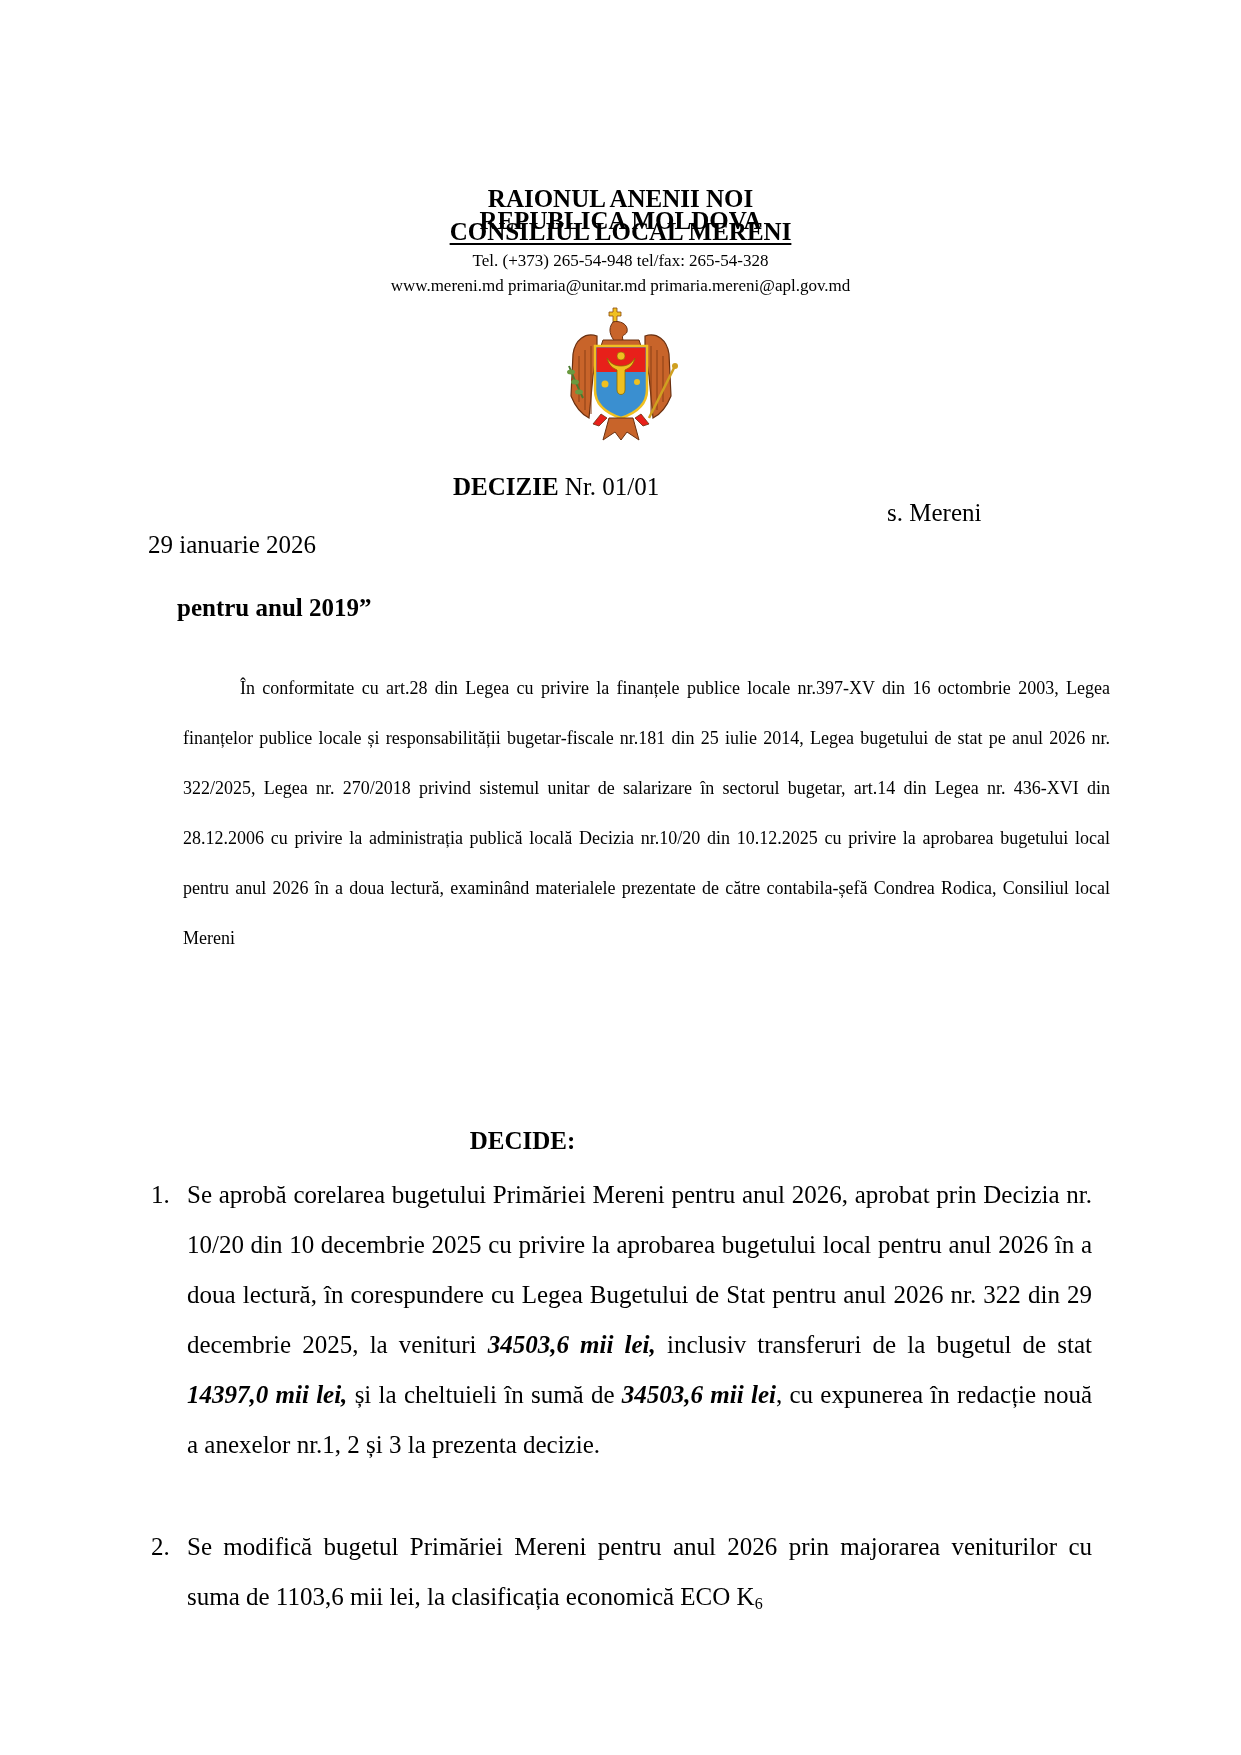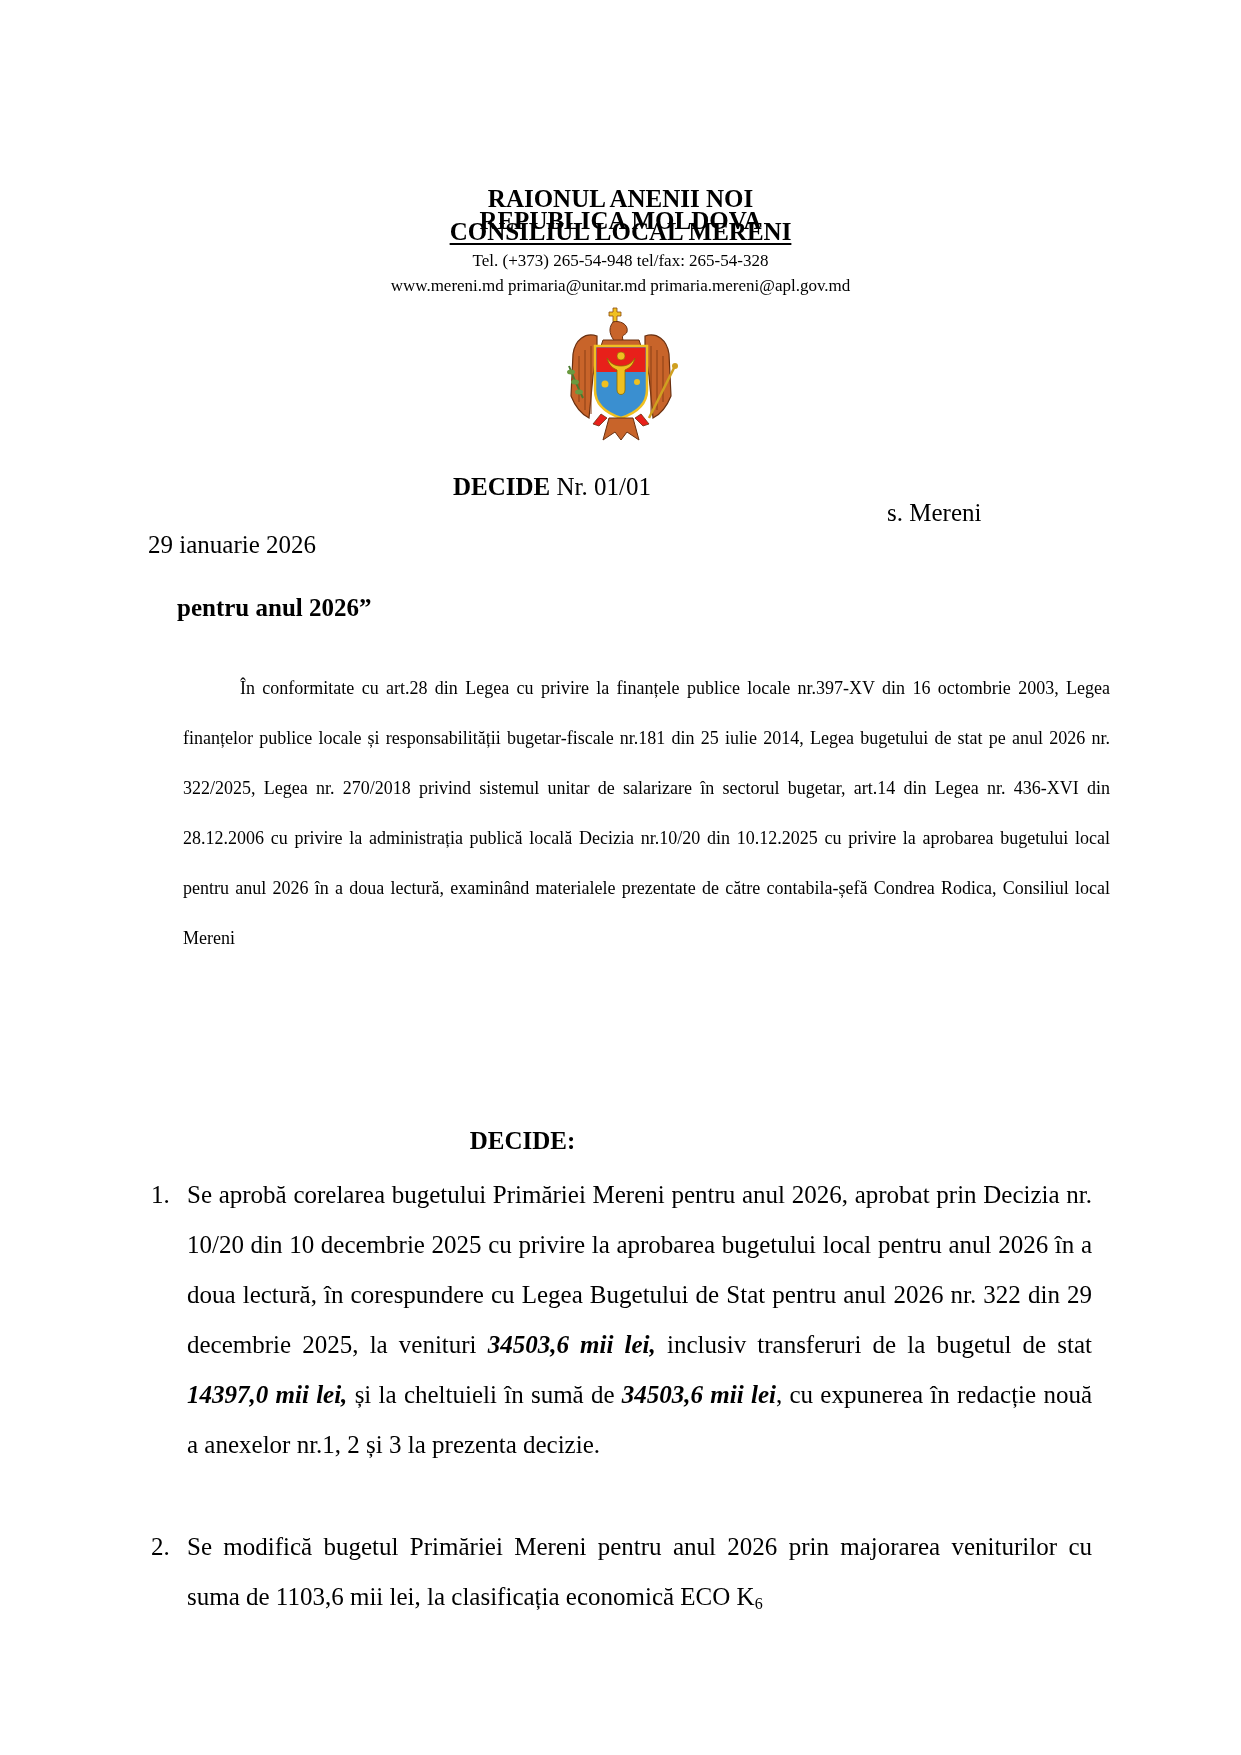"DECIDE" b { text: DECIDE -> DECIZIE }
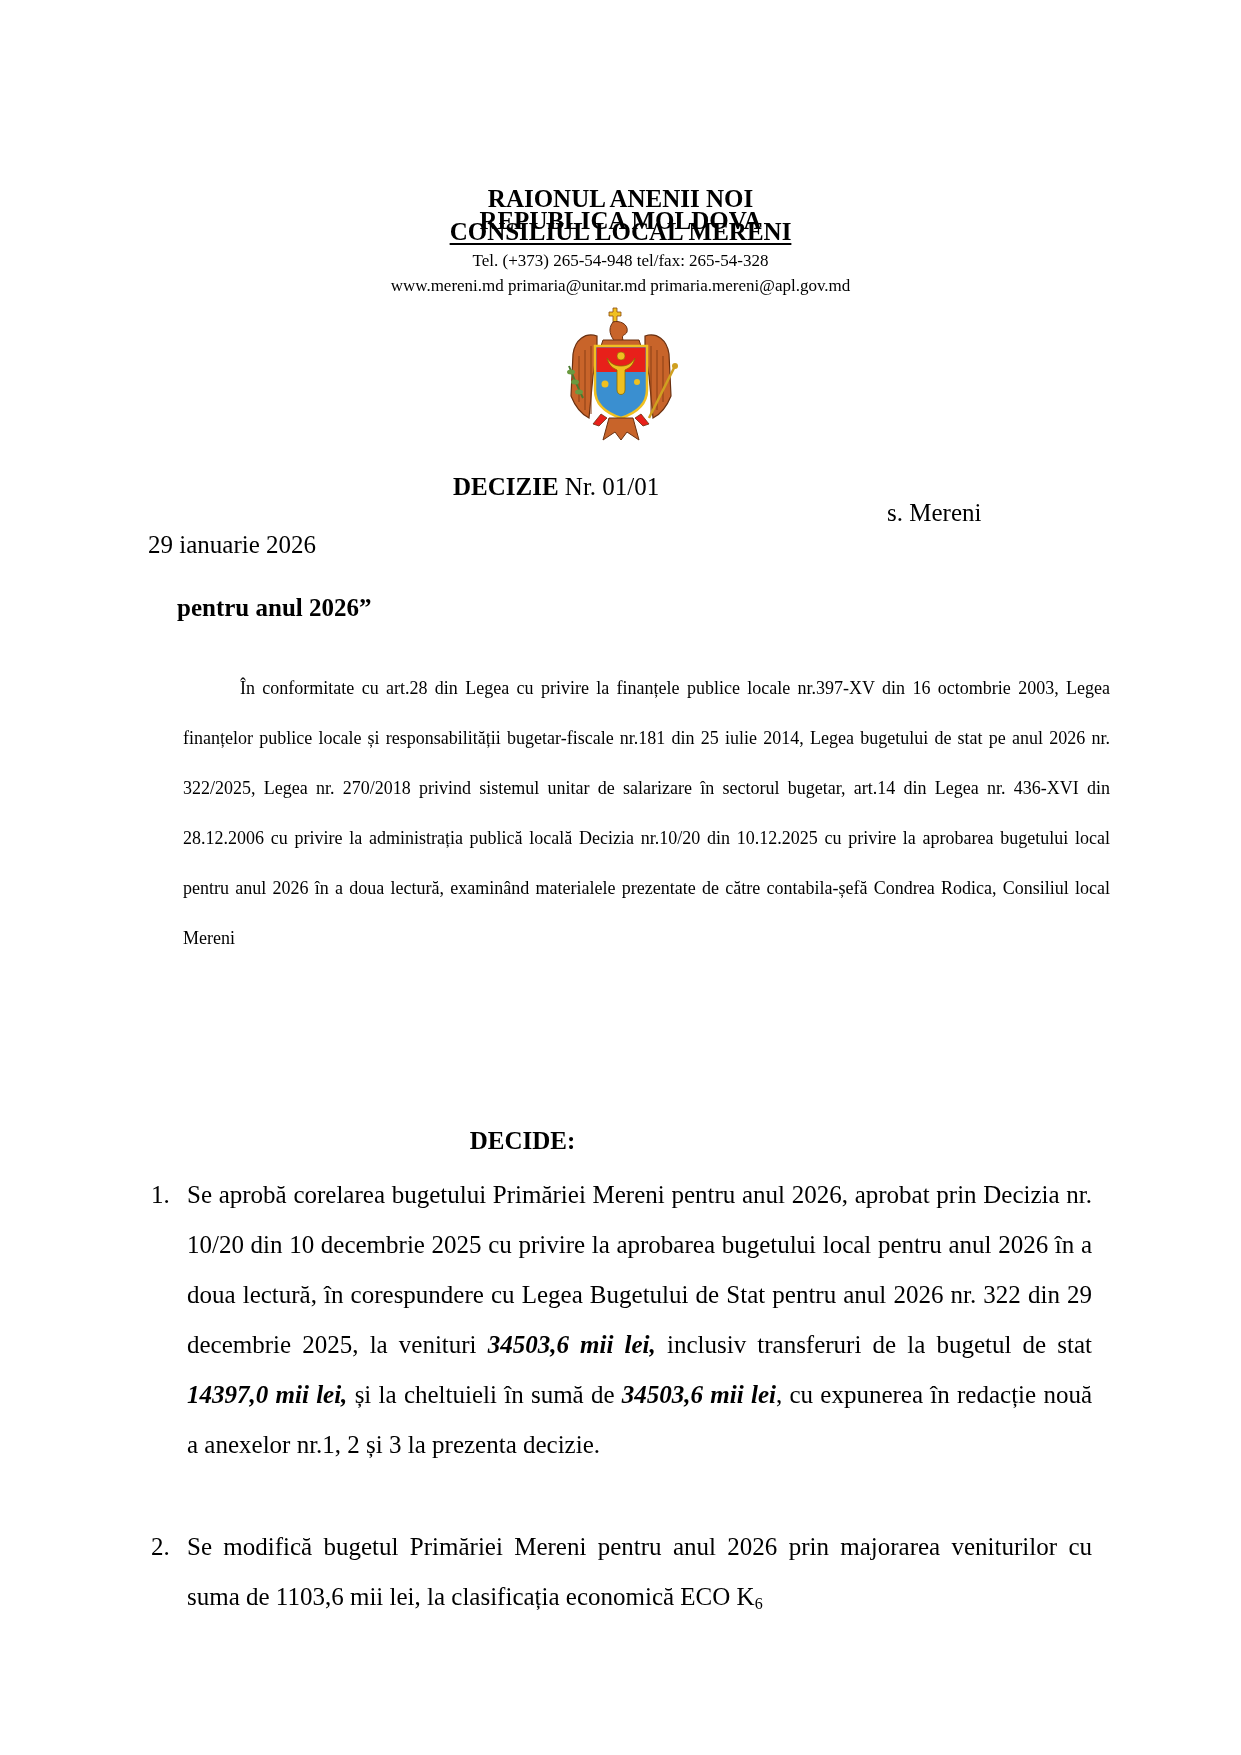"pentru anul 2026”" div { text: 2026 -> 2019 }
